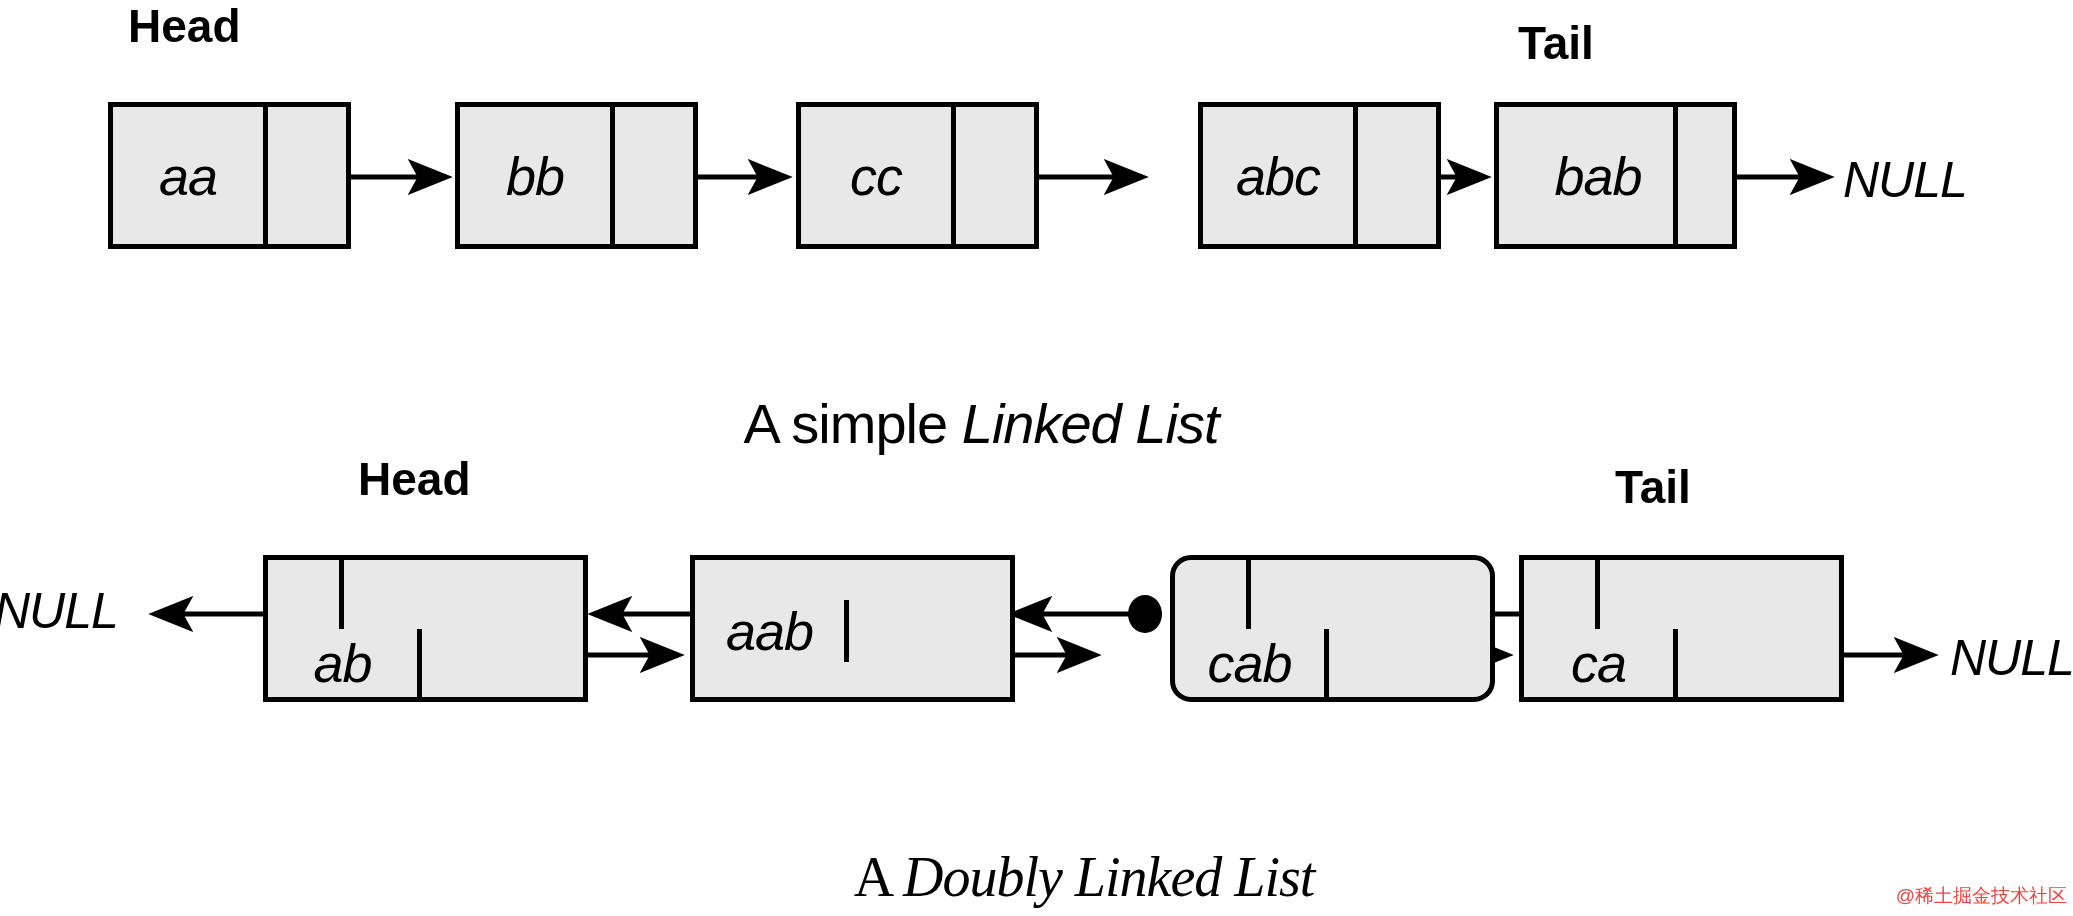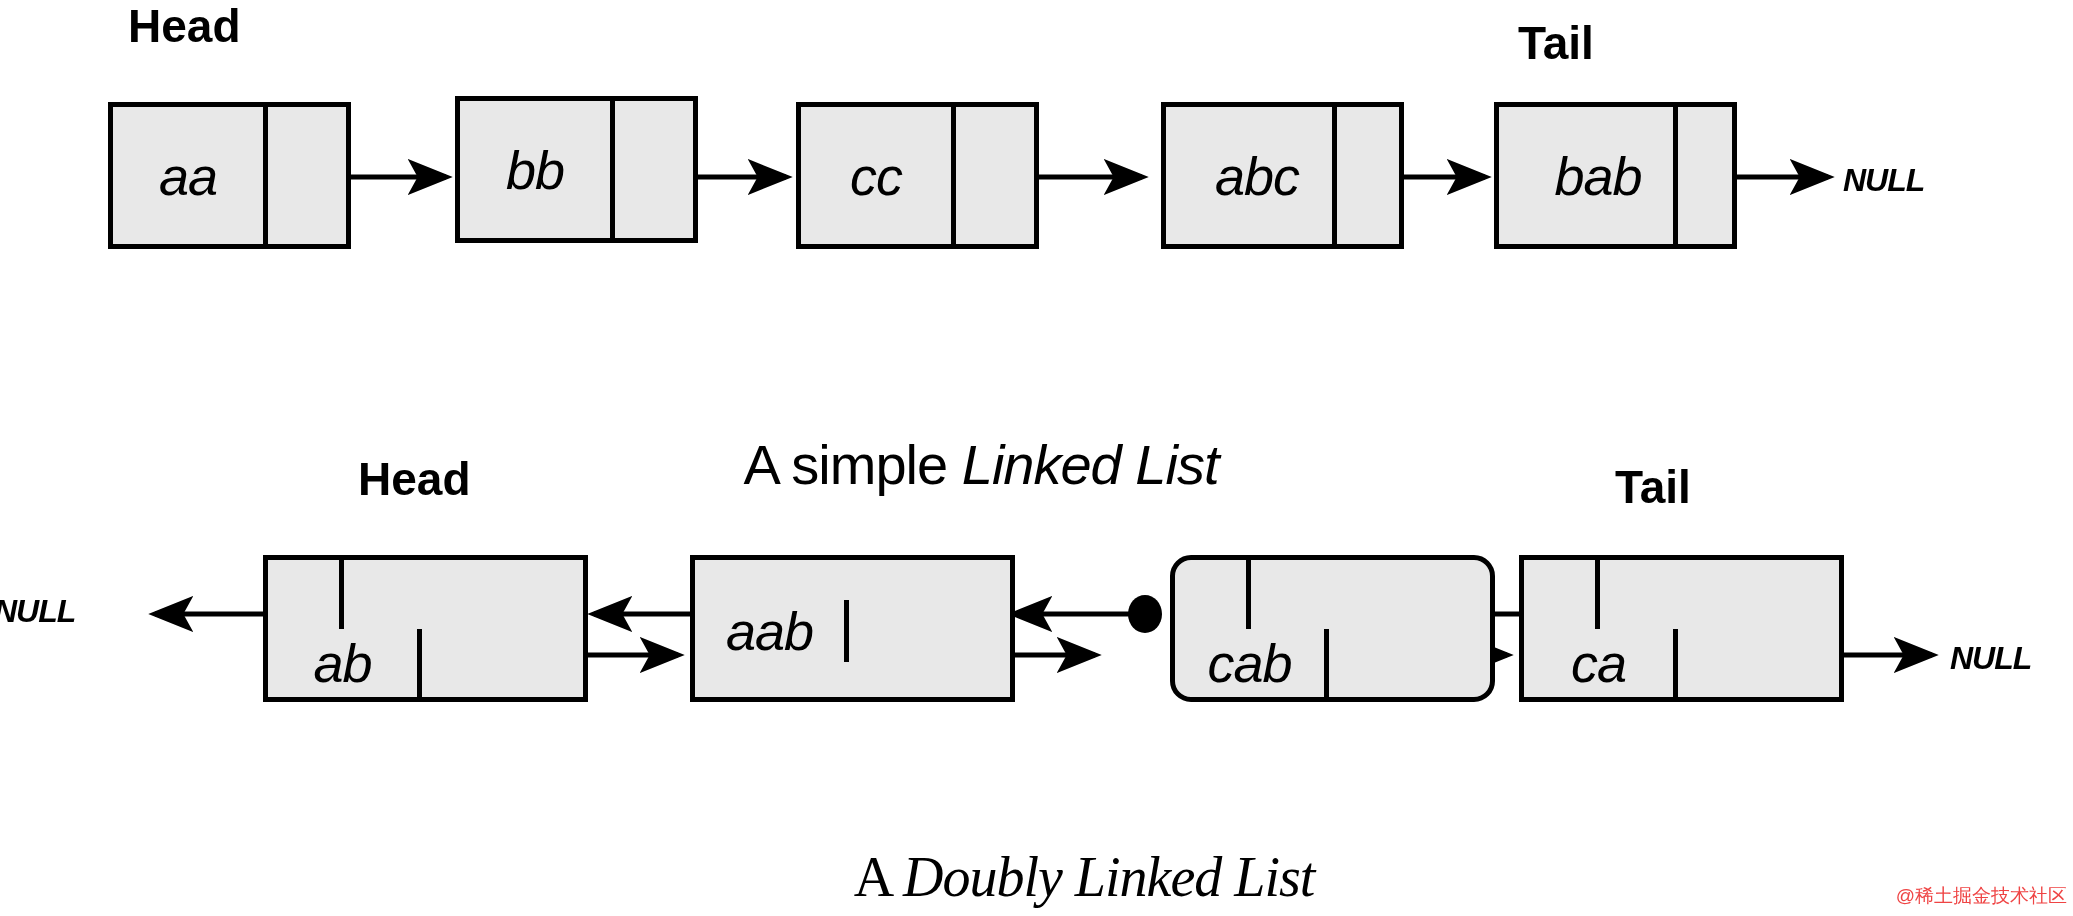"bb" div.node { top: 96px -> 102px }
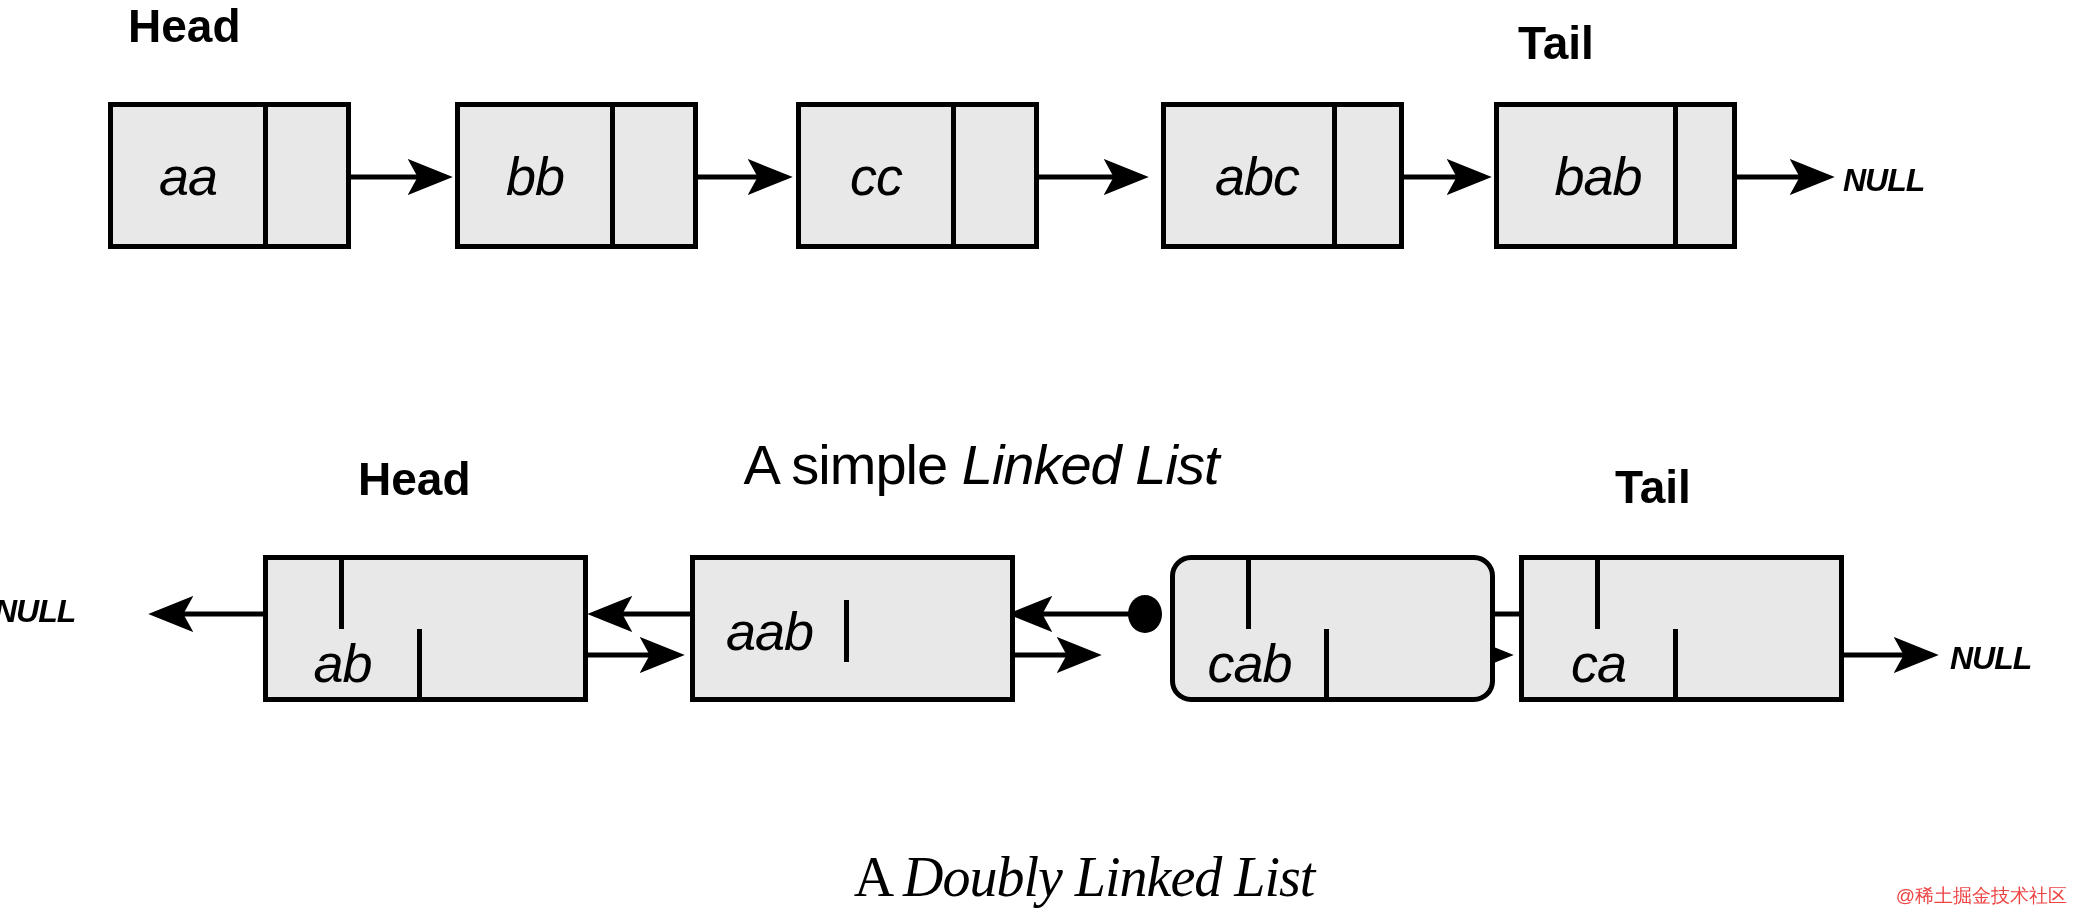"abc" div.node { left: 1161px -> 1198px; padding-left: 16px -> none }
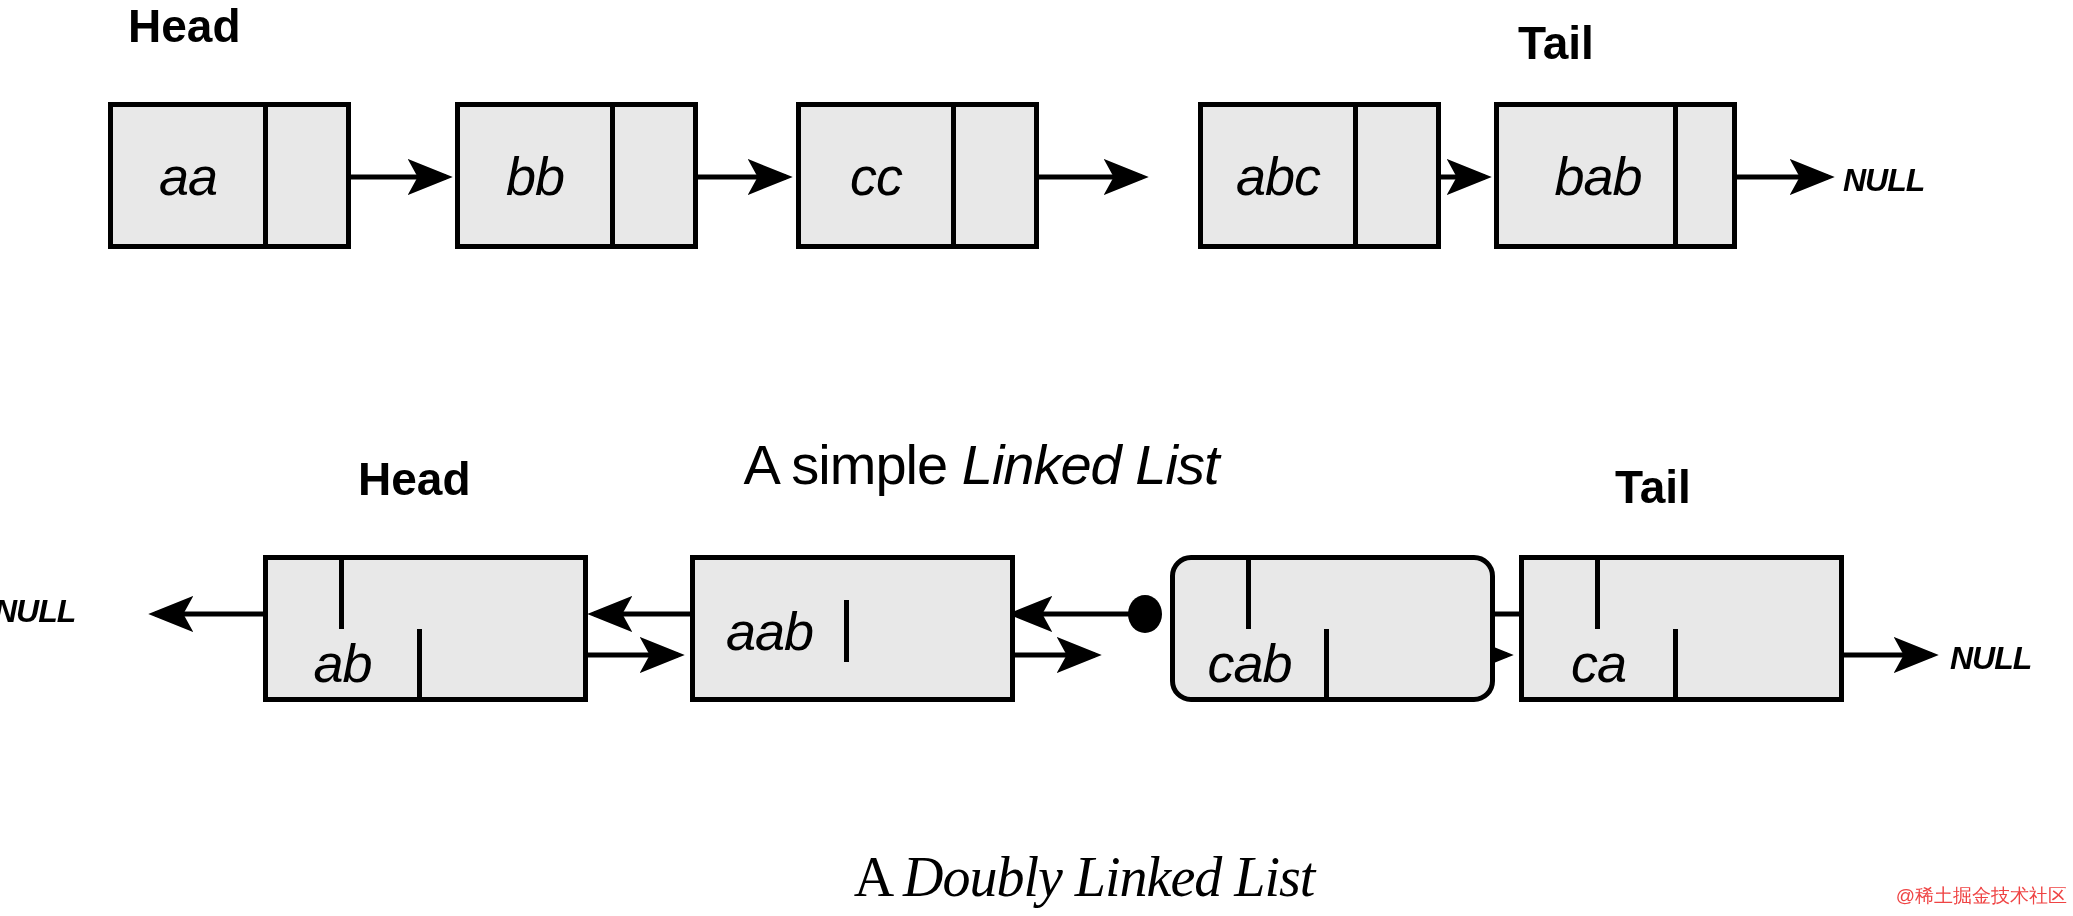"NULL" .null { font-size: 32px -> 50px; font-weight: bold -> none }
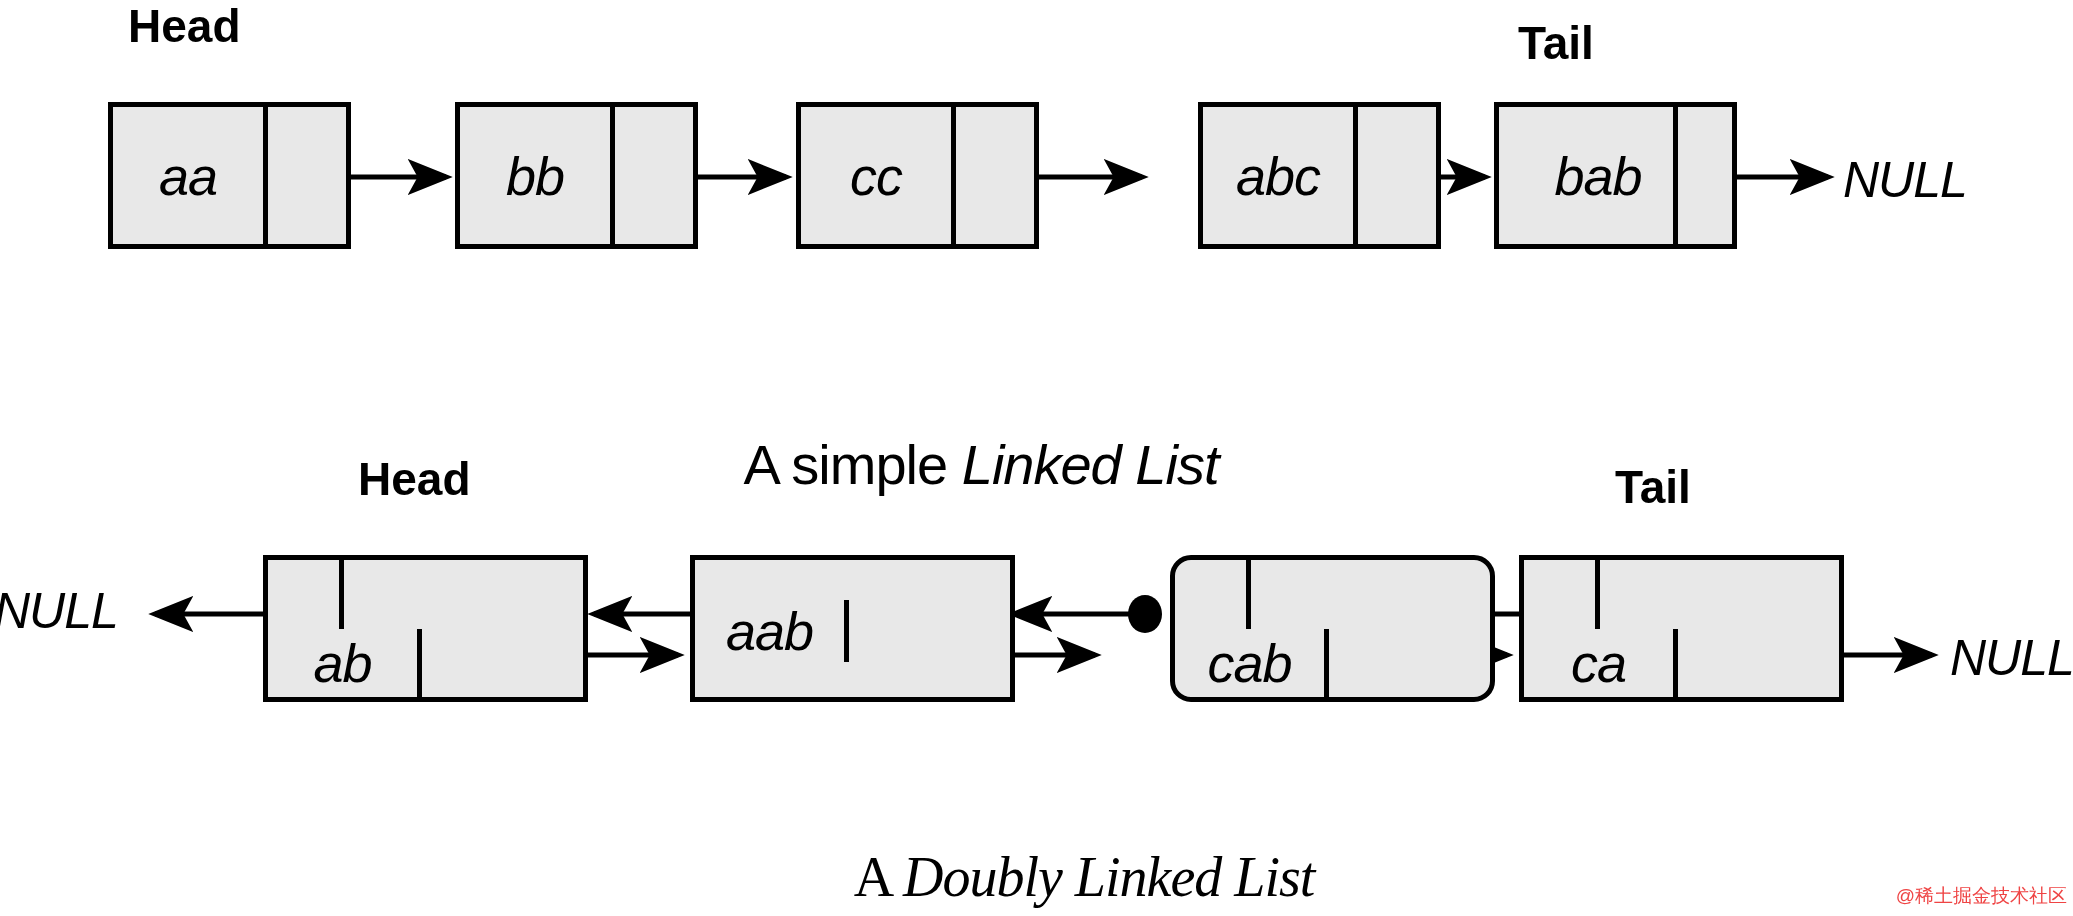"A simple Linked List" div.caption { margin-top: 41px -> none }
